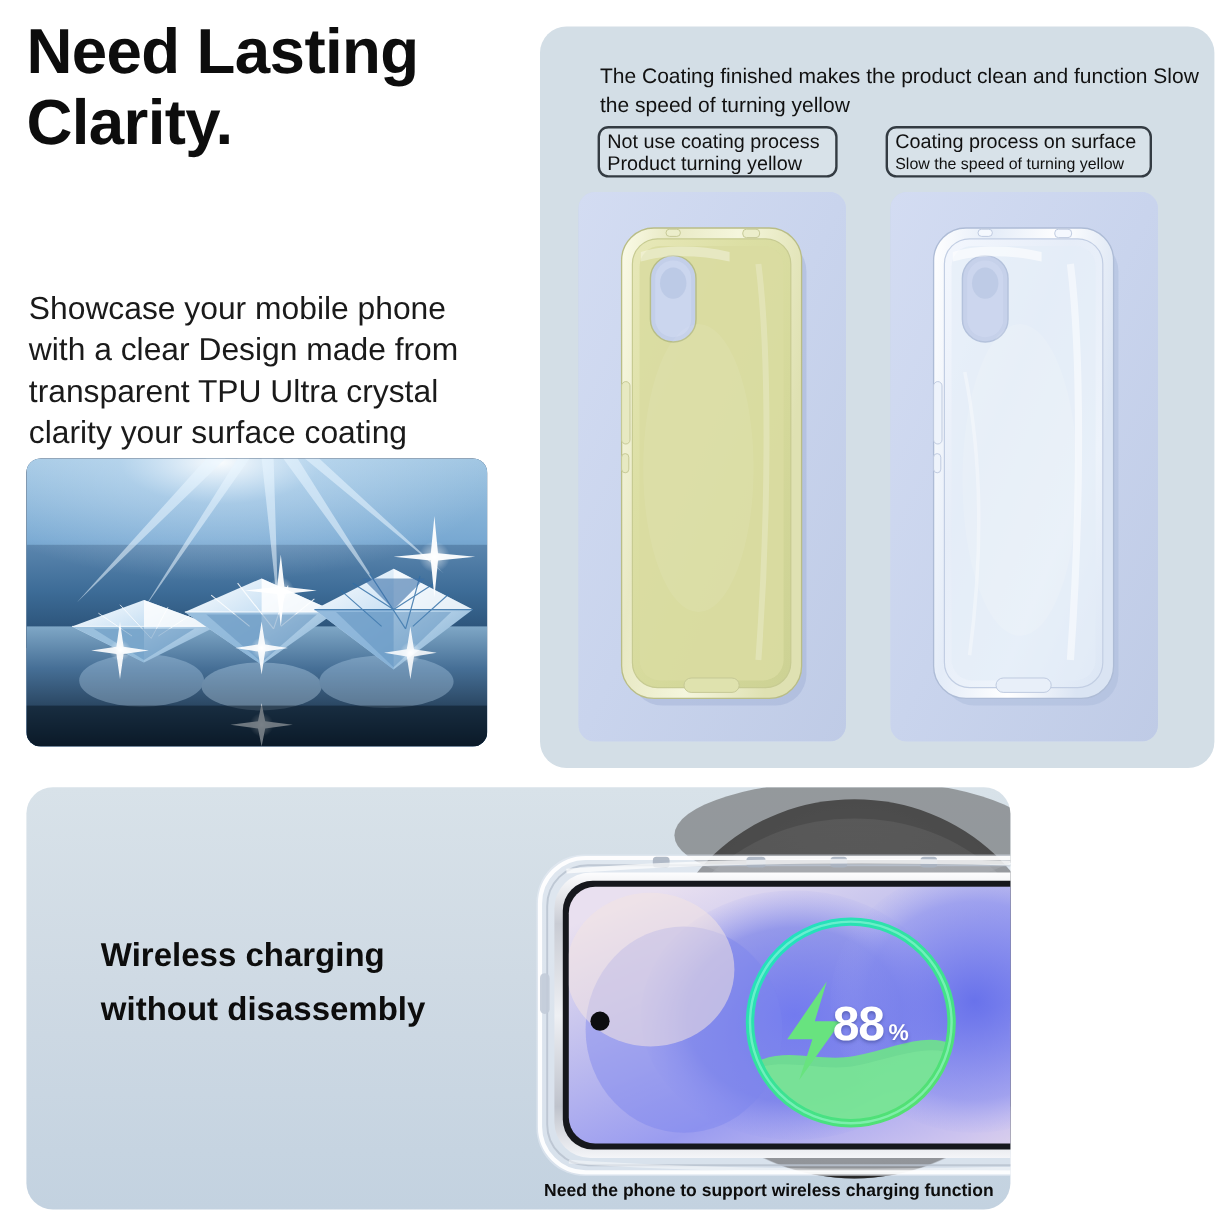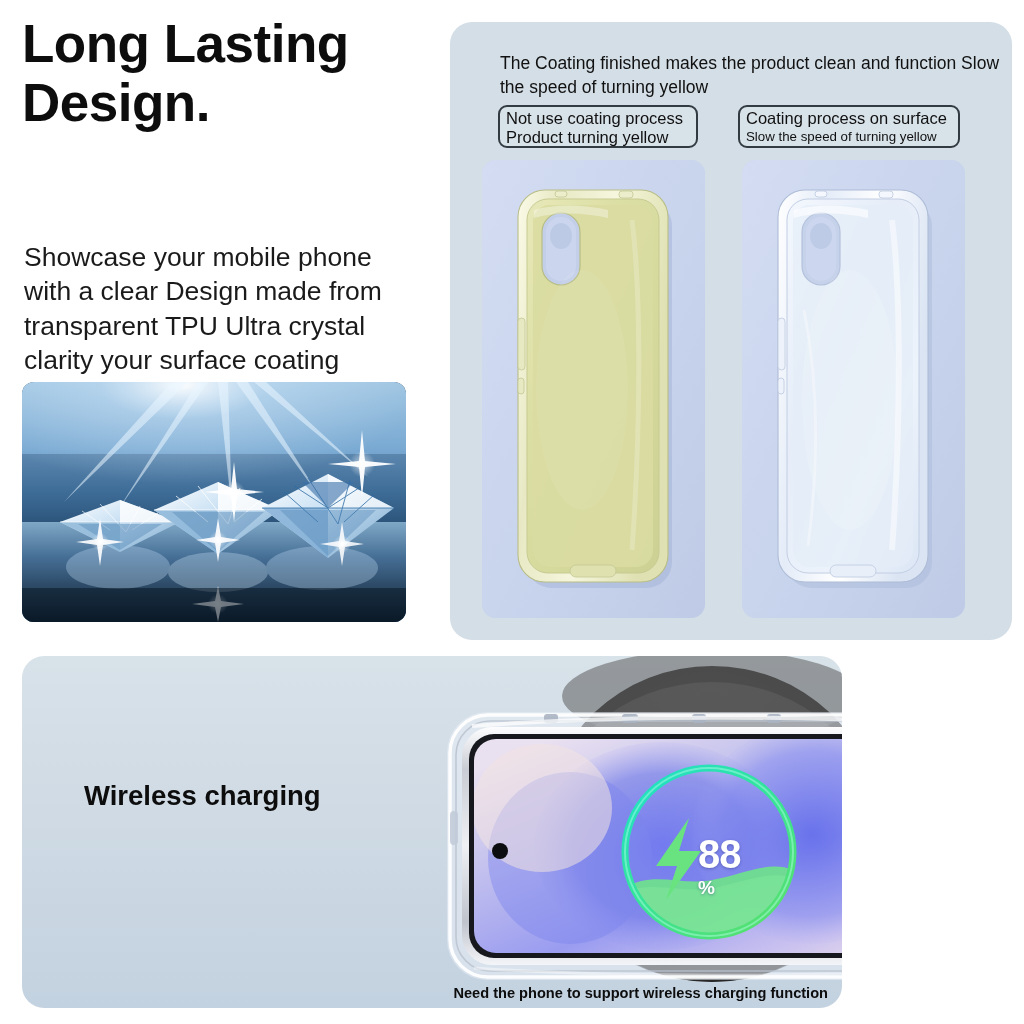"Long Lasting Design." div { text: Long Lasting Design -> Need Lasting Clarity }
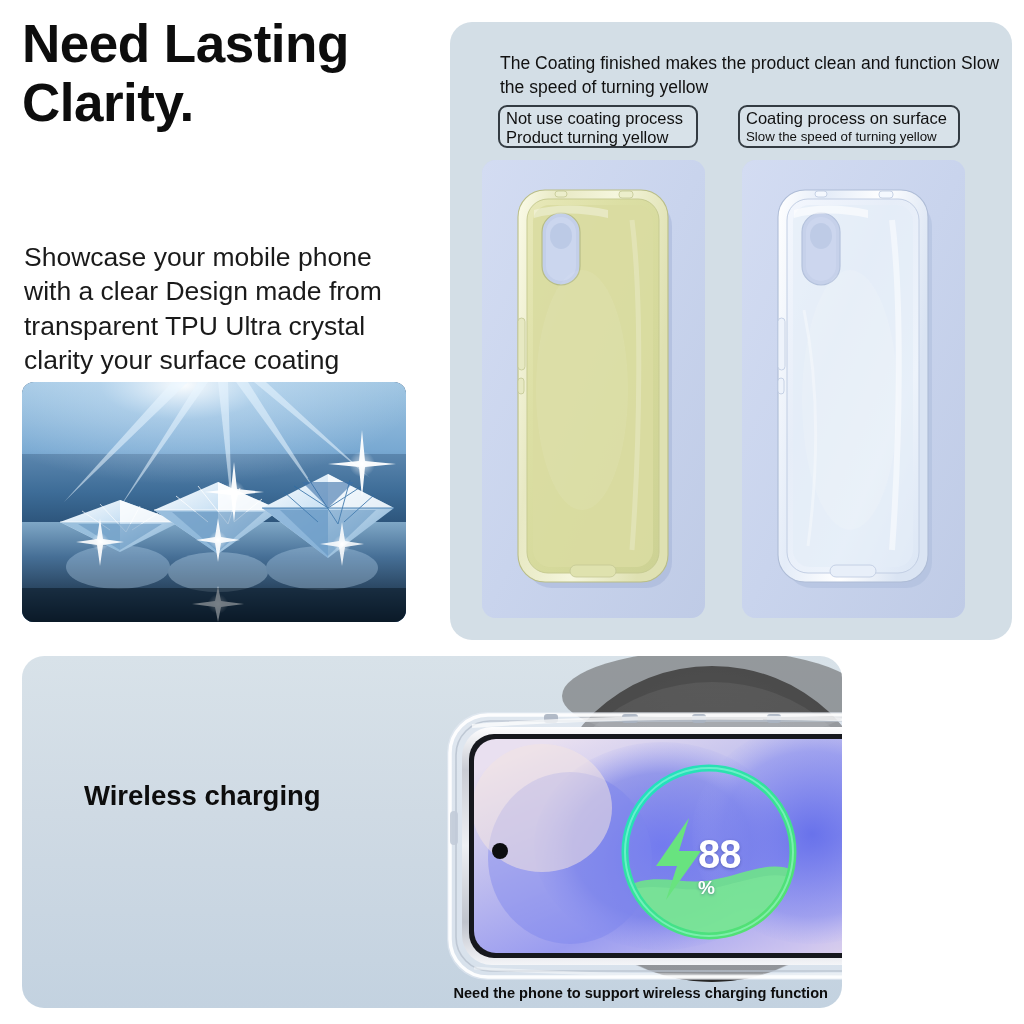"without disassembly" div { html: none -> <div>without disassembly</div> }
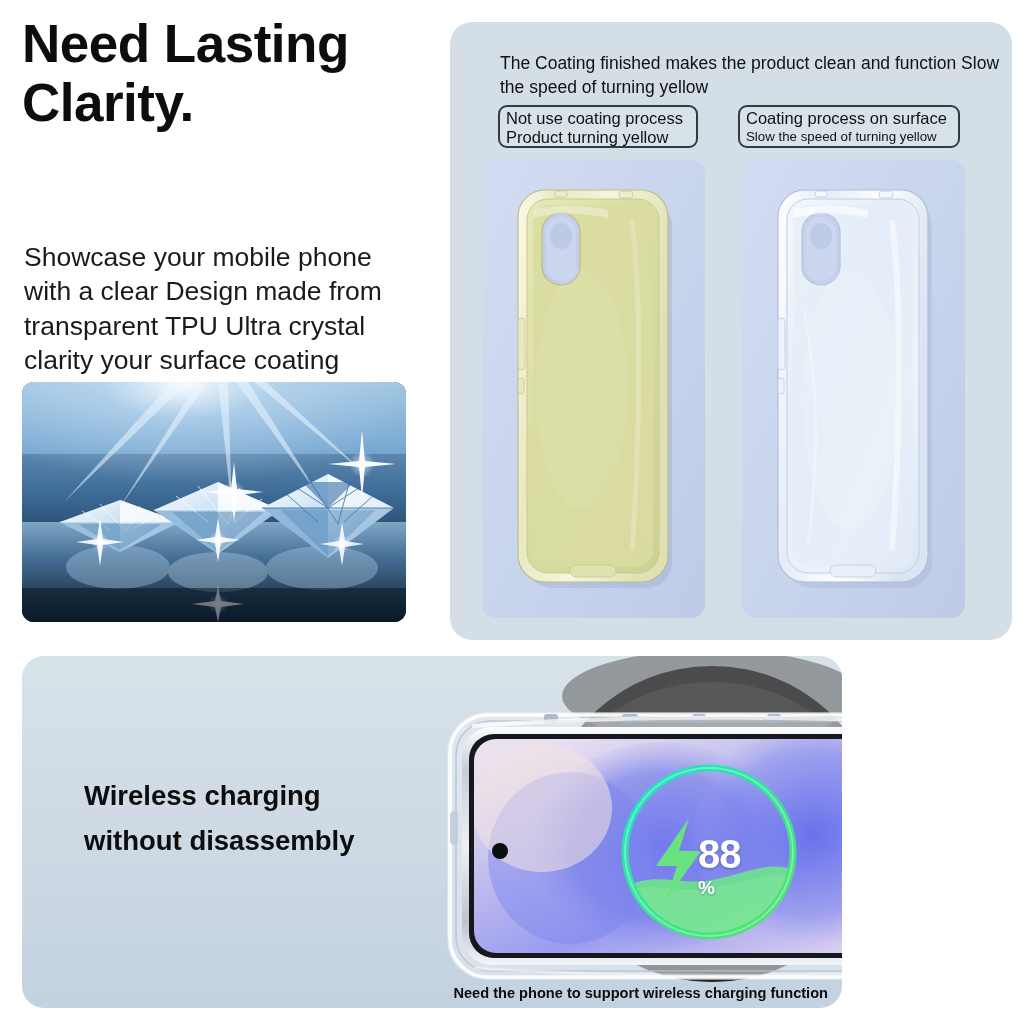"88" div { flex-direction: column -> none }
